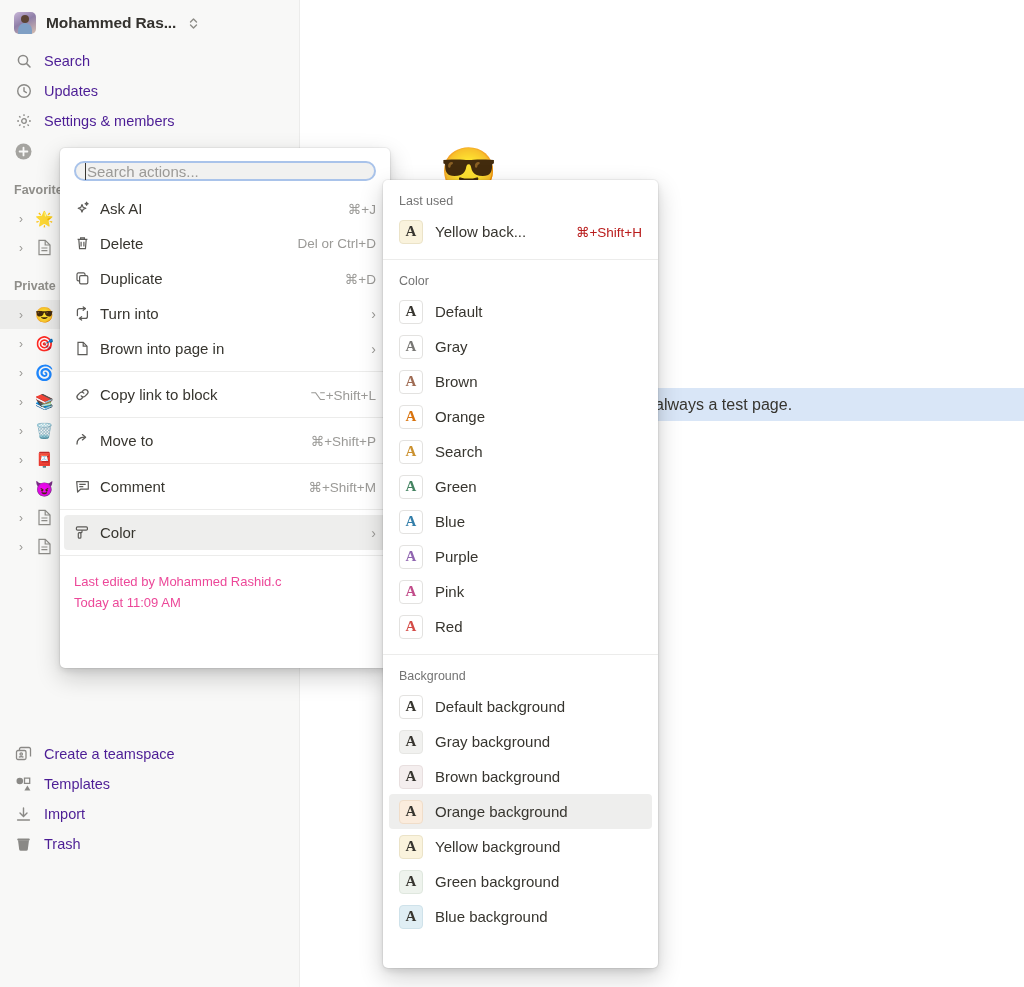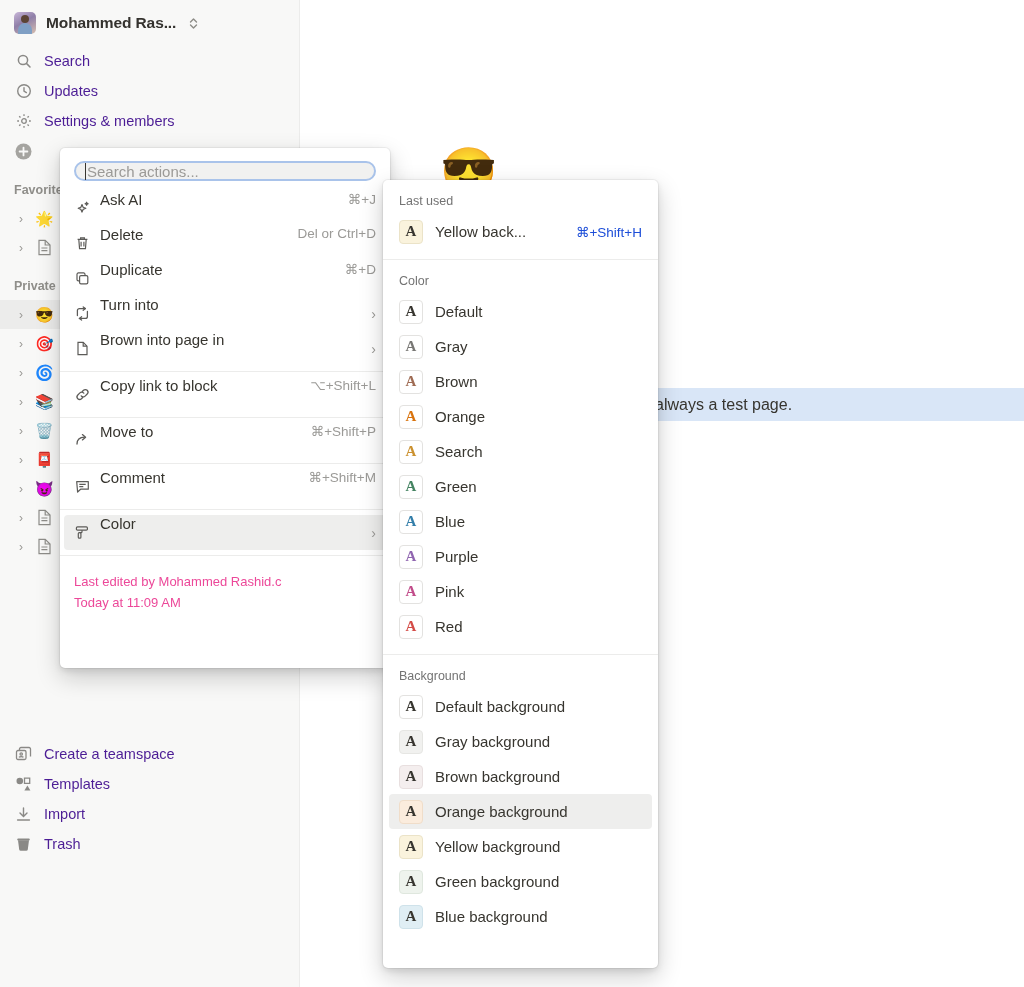"Ask AI" .mi { align-items: none -> center }
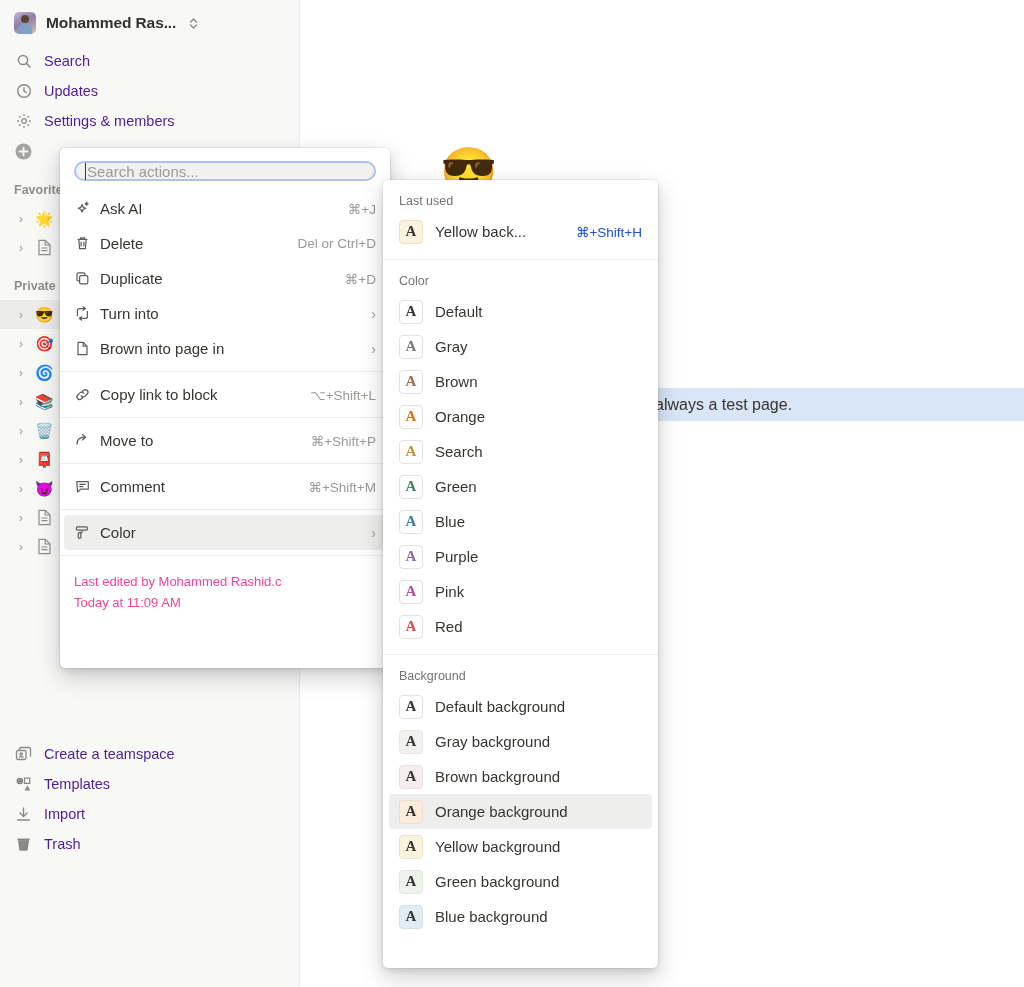"⌘+Shift+H" .ci .ck { color: #1d4ed8 -> #b91c1c }
